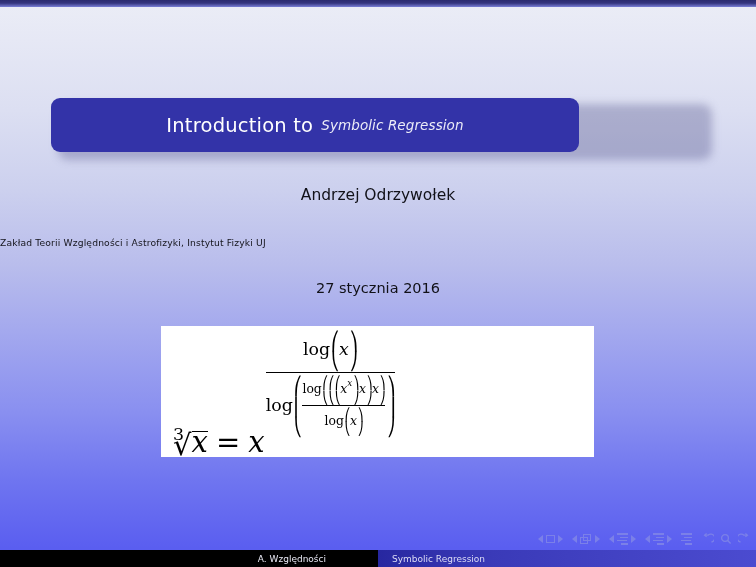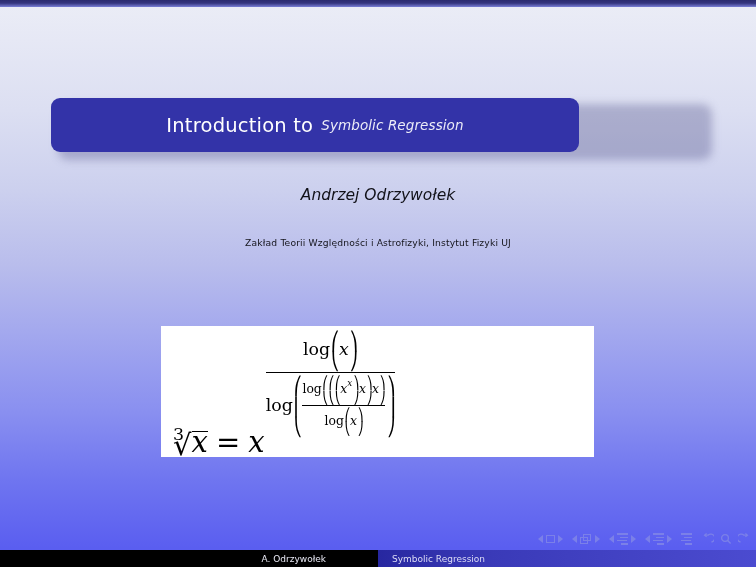"Andrzej Odrzywołek" .author { font-style: italic -> none }
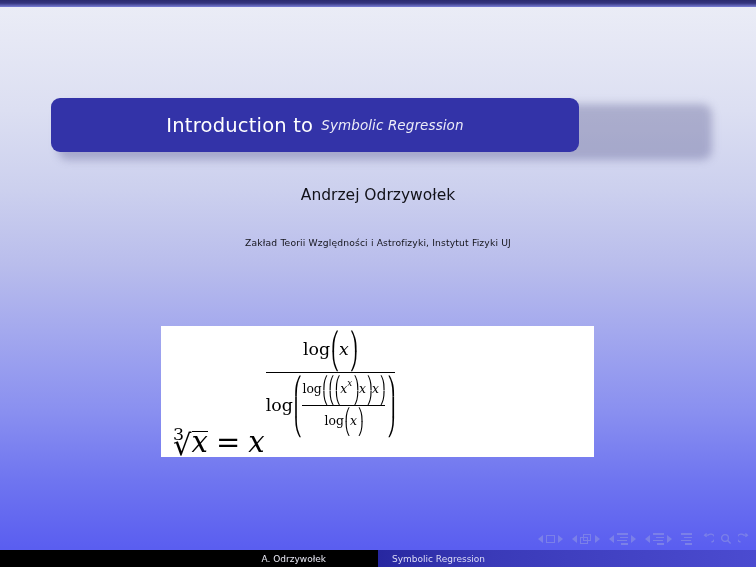"Zakład Teorii Względności i Astrofizyki," .institute { text-align: center -> left }
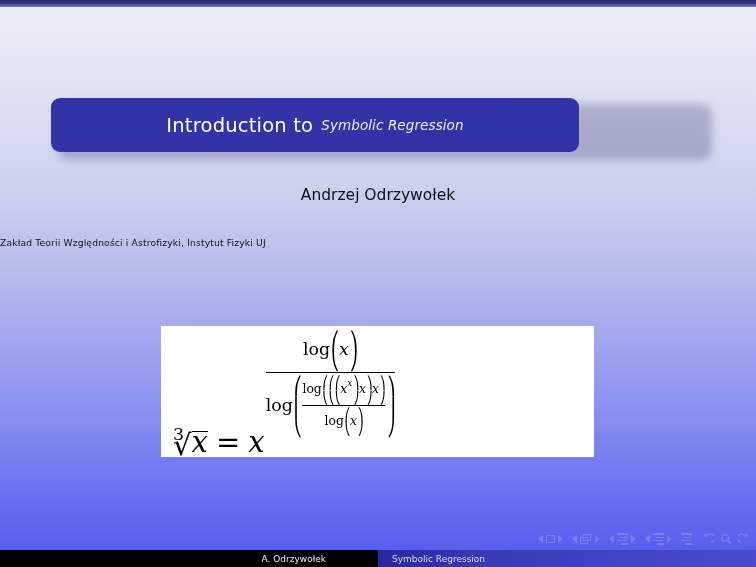"27 stycznia 2016" div.date { html: none -> <div>27 stycznia 2016</div> }
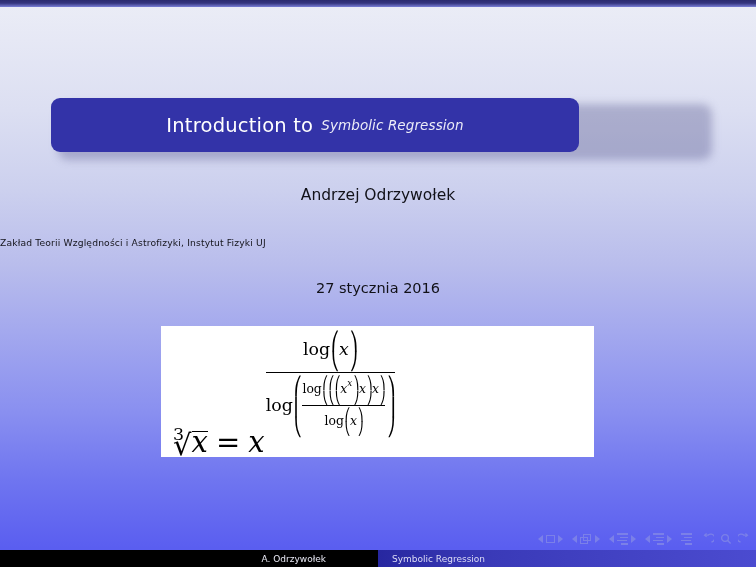"A. Odrzywołek" div.foot-black { text: Odrzywołek -> Względności }
